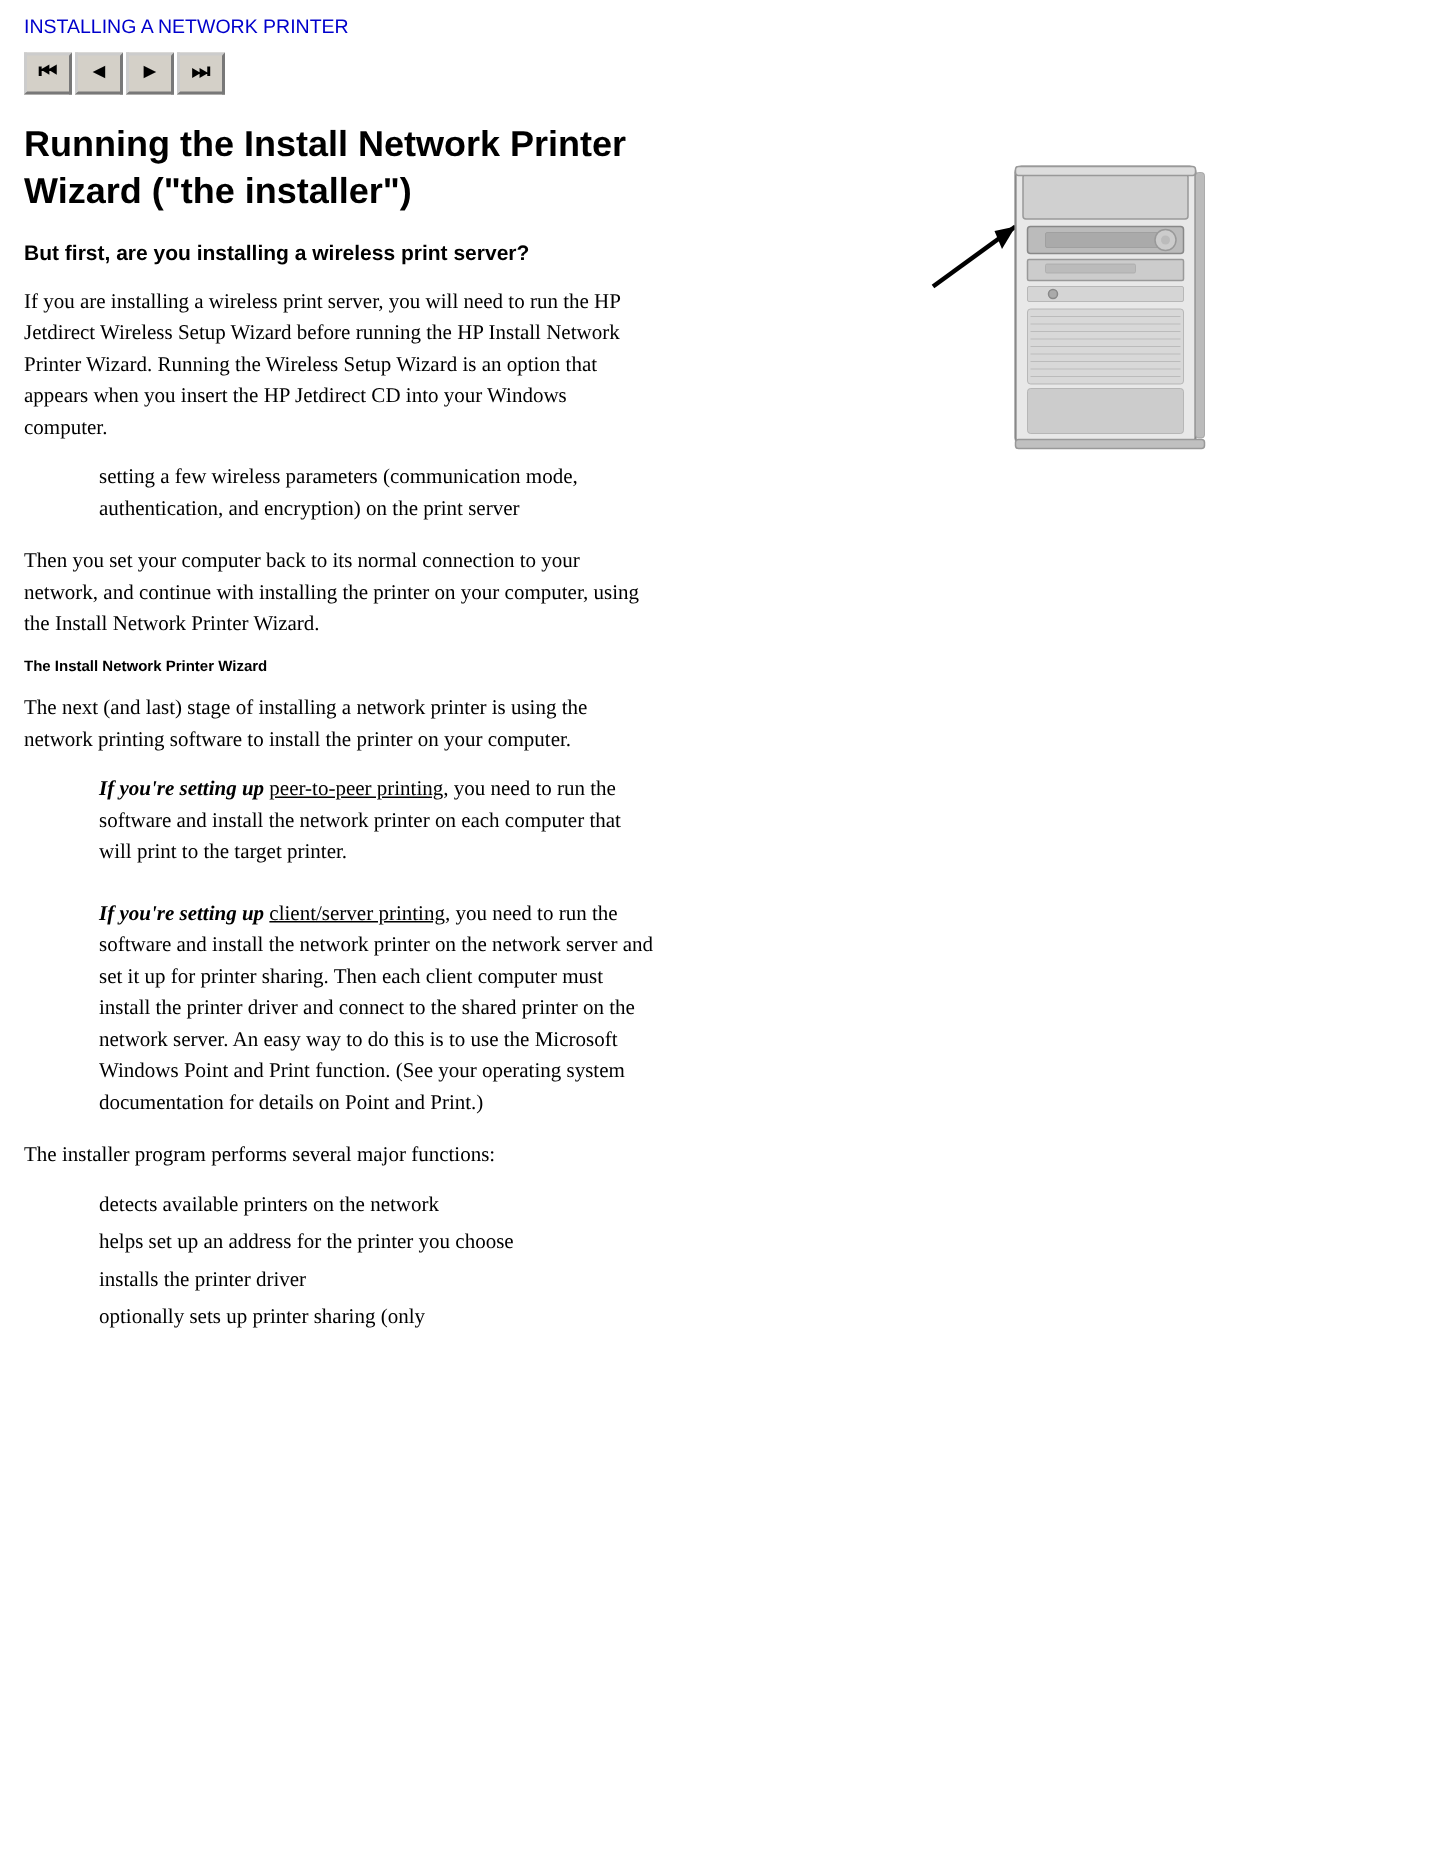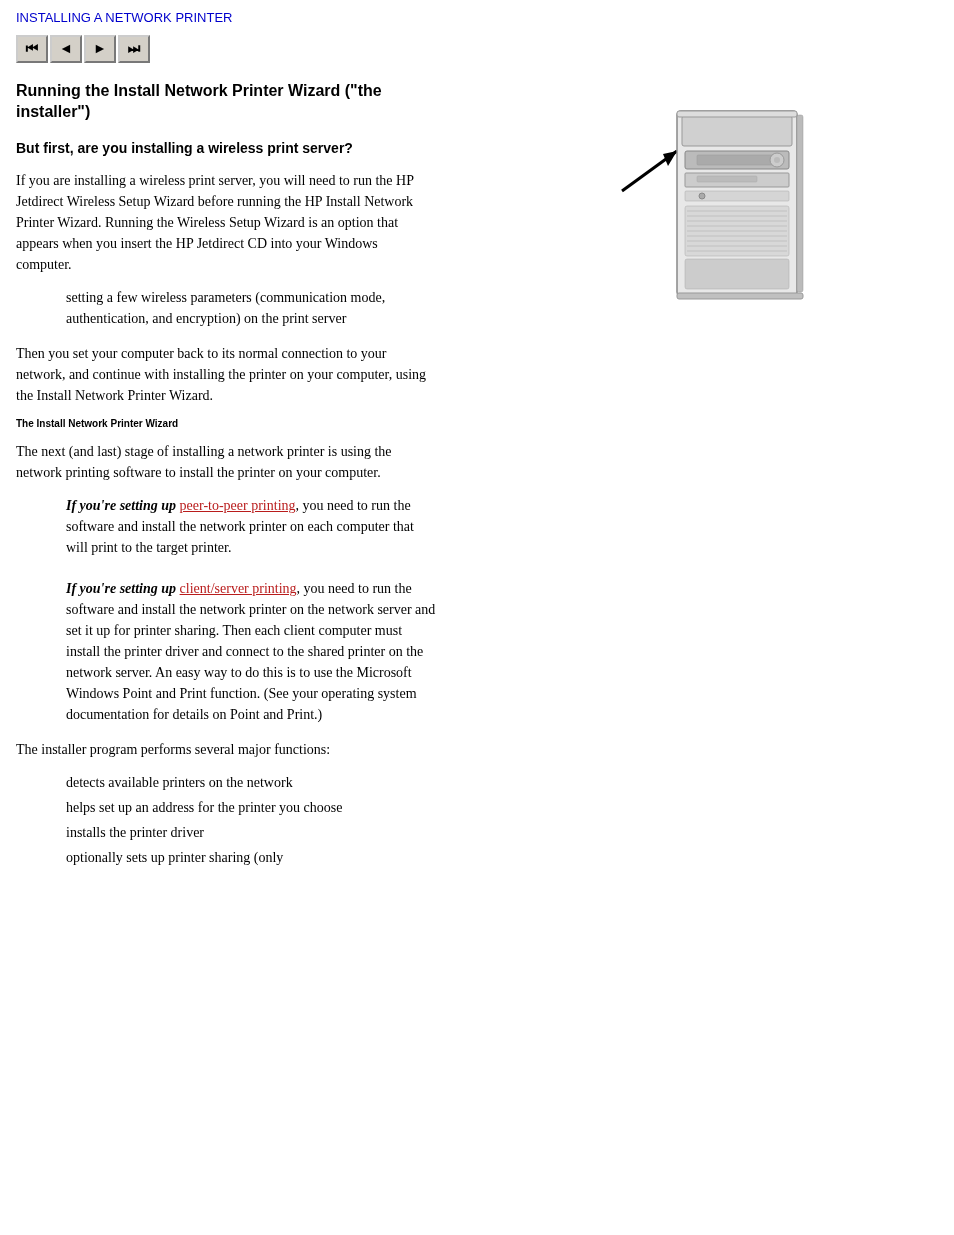"Running the Install Network Printer" h1.main-heading { font-size: 16px -> 24px }
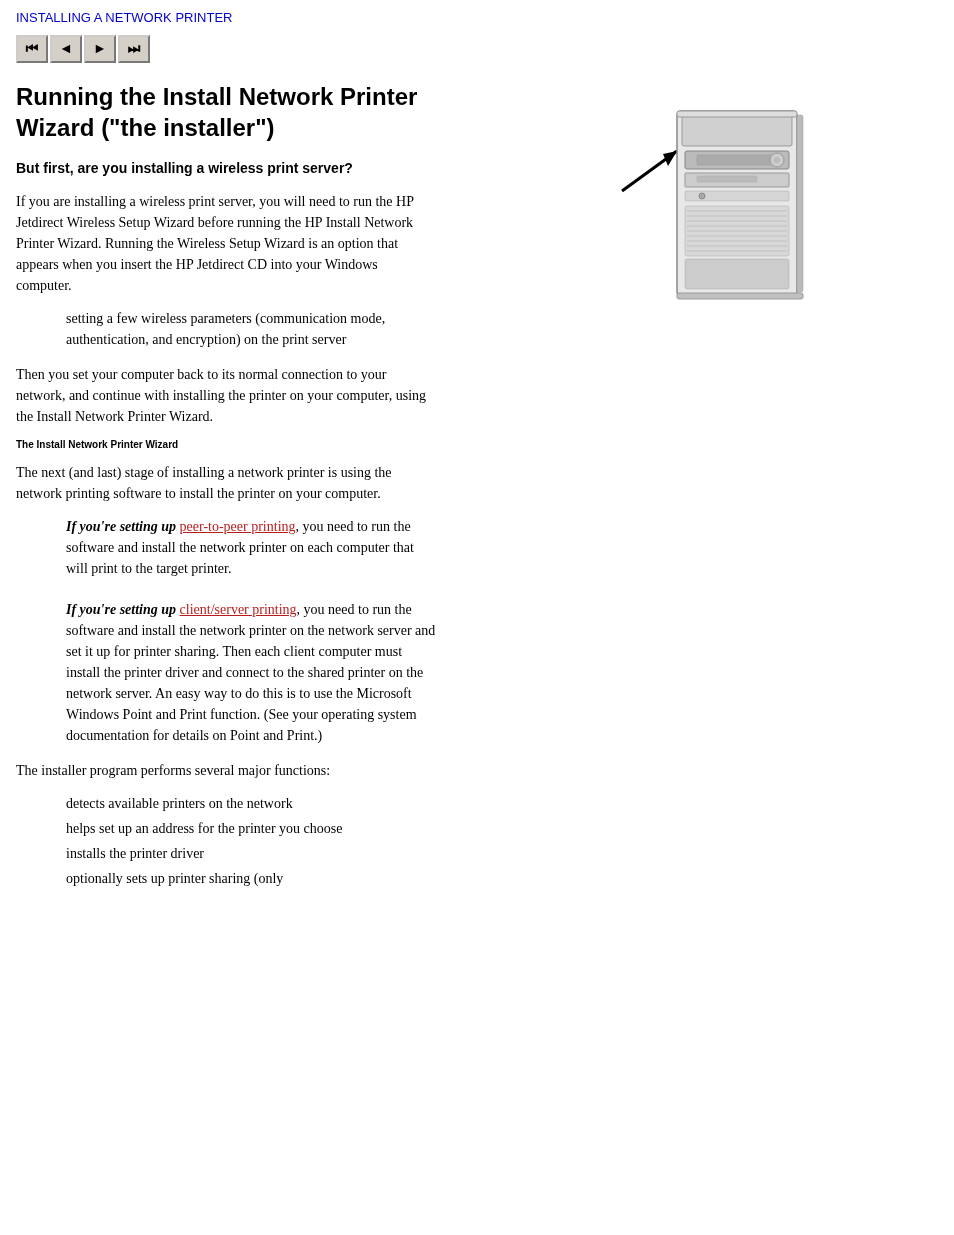"peer-to-peer printing" a { color: #b91c1c -> #000000 }
